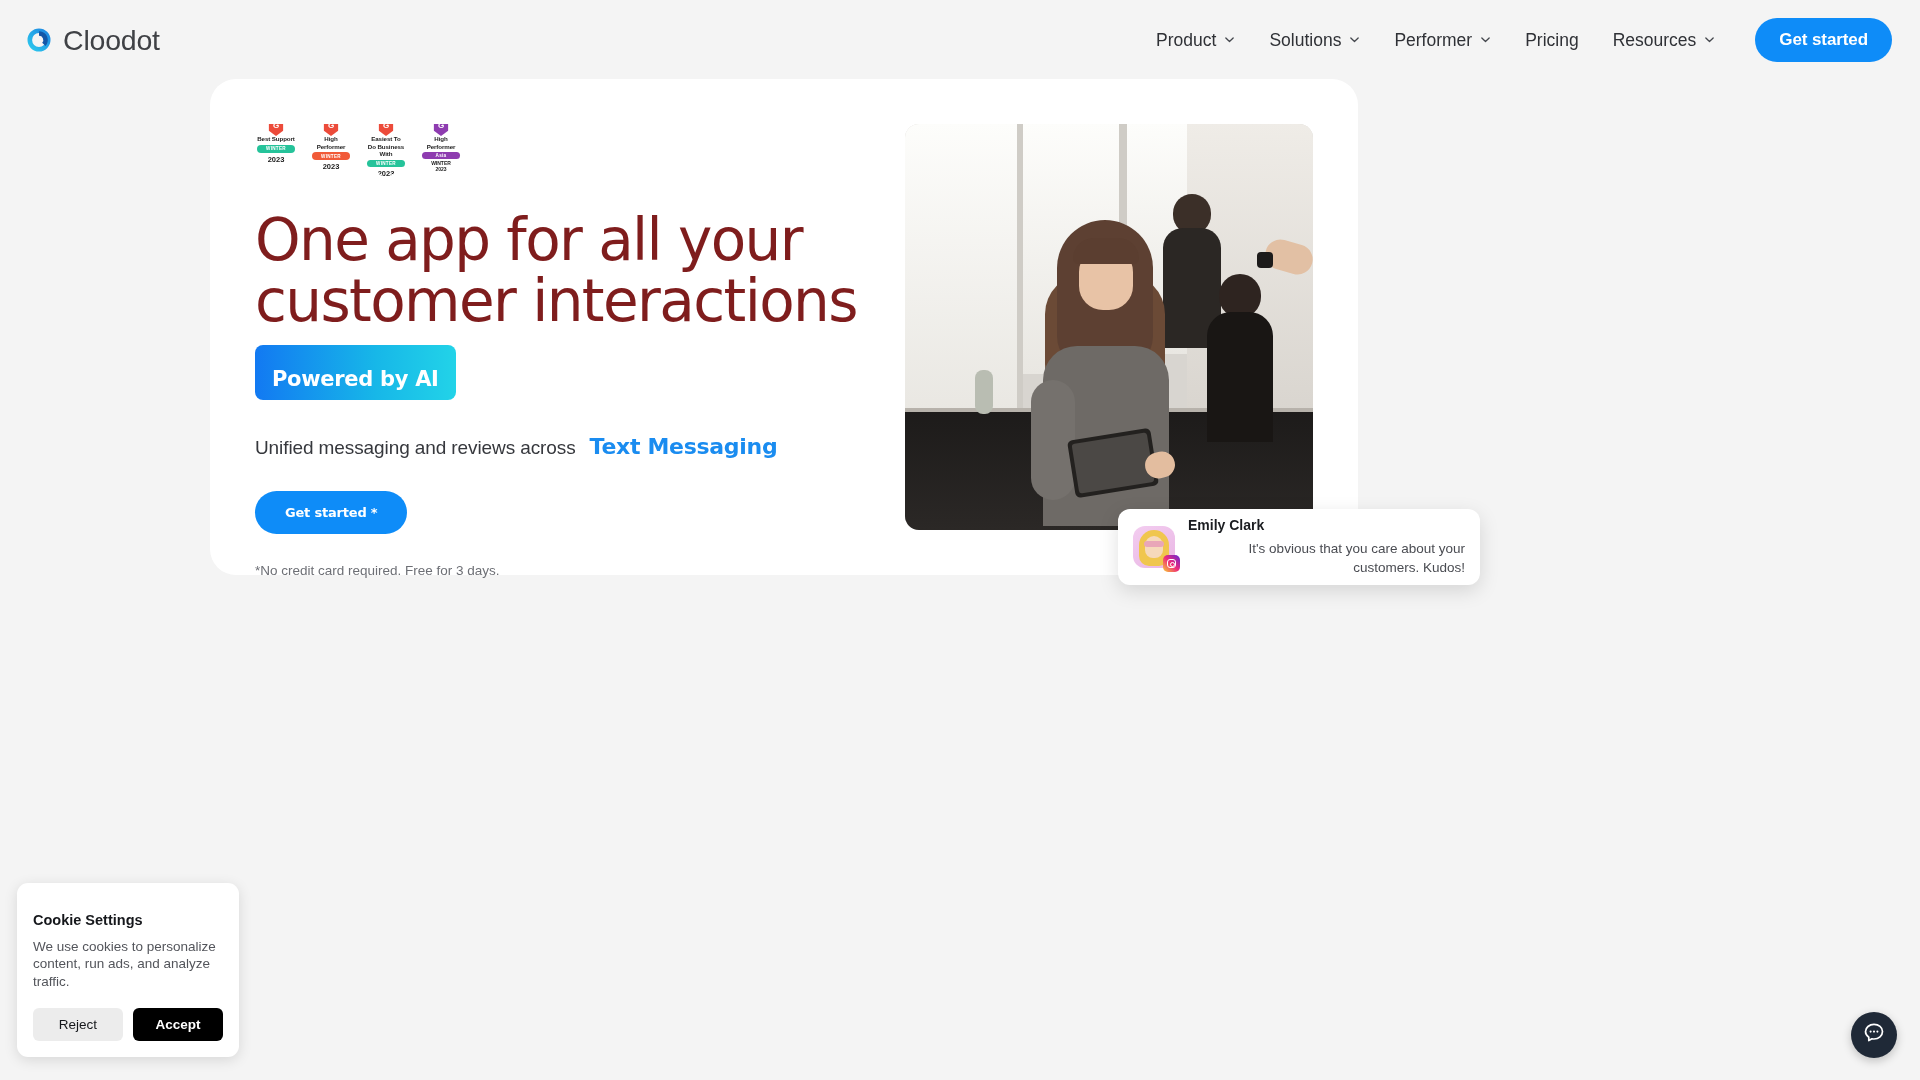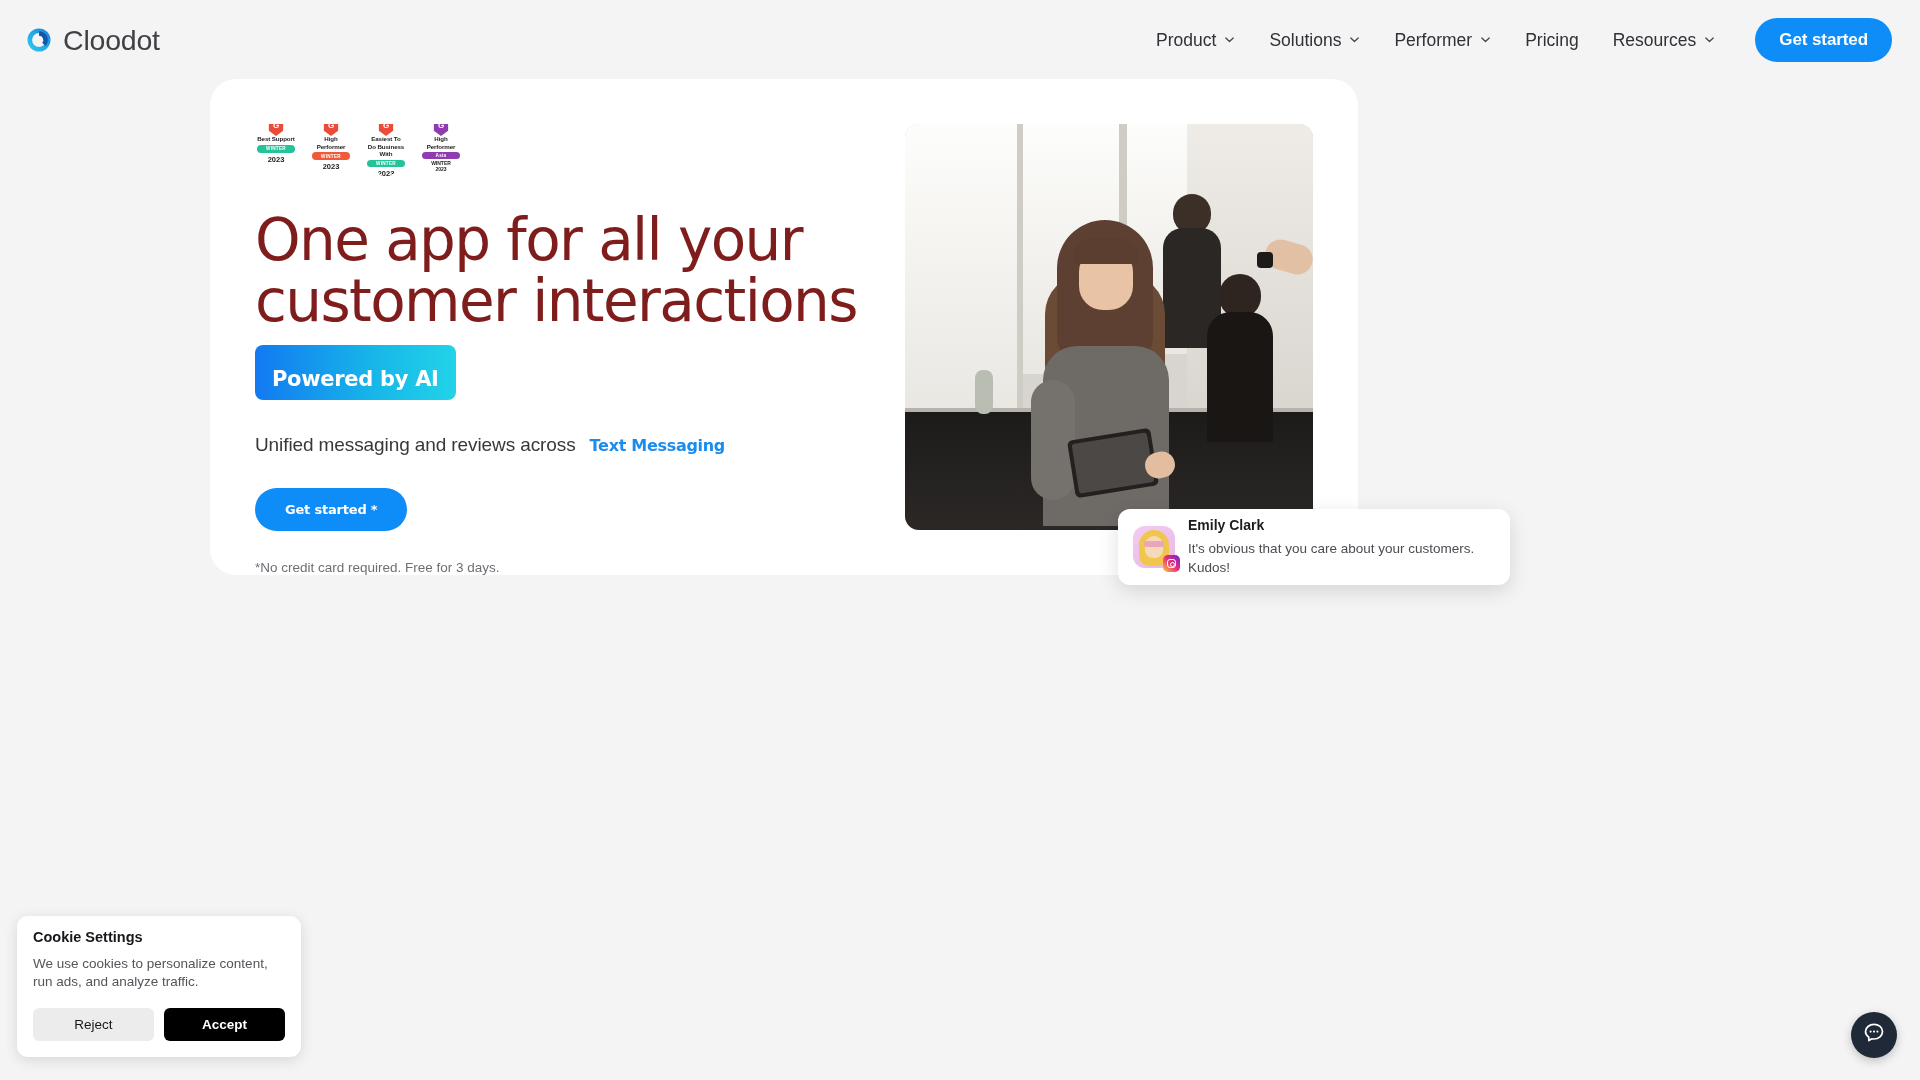"Text Messaging" .subline .hl { font-size: 16px -> 22px }
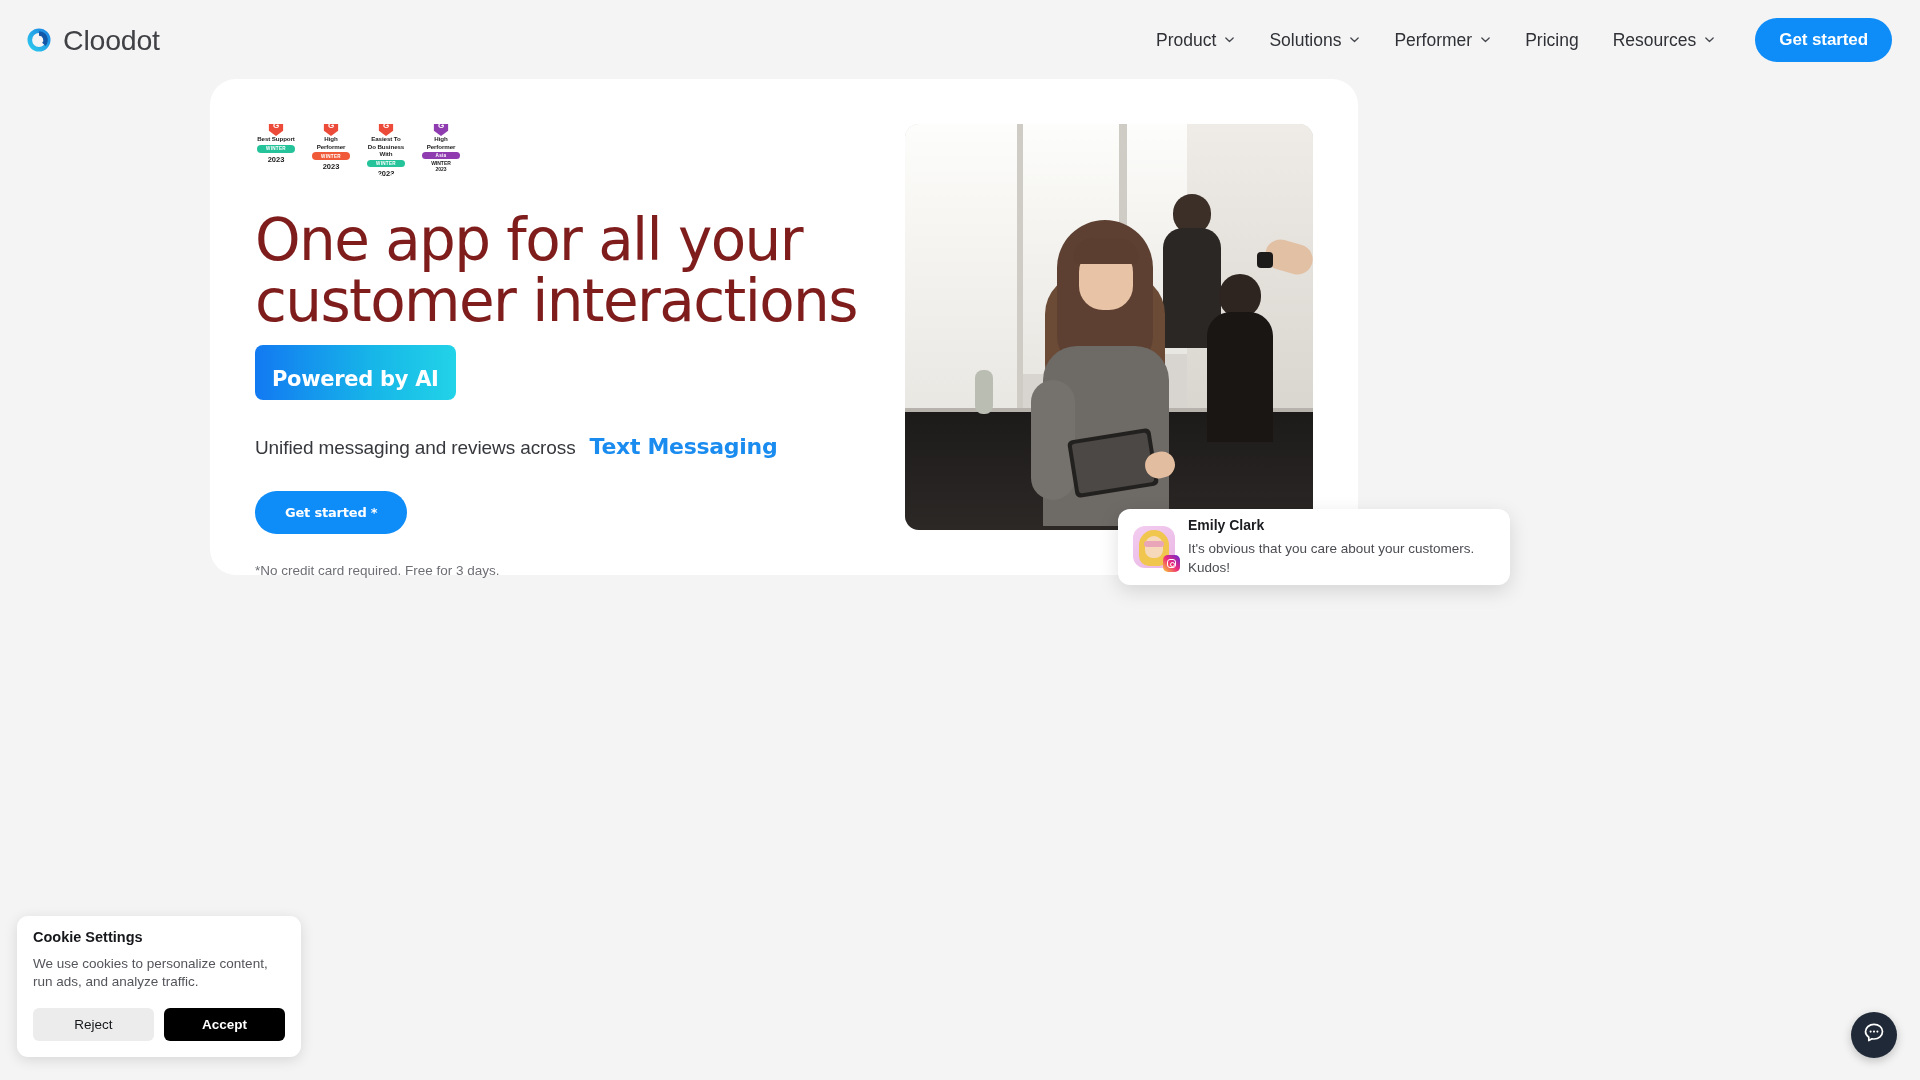"Emily Clark" .testimonial { width: 392px -> 362px }
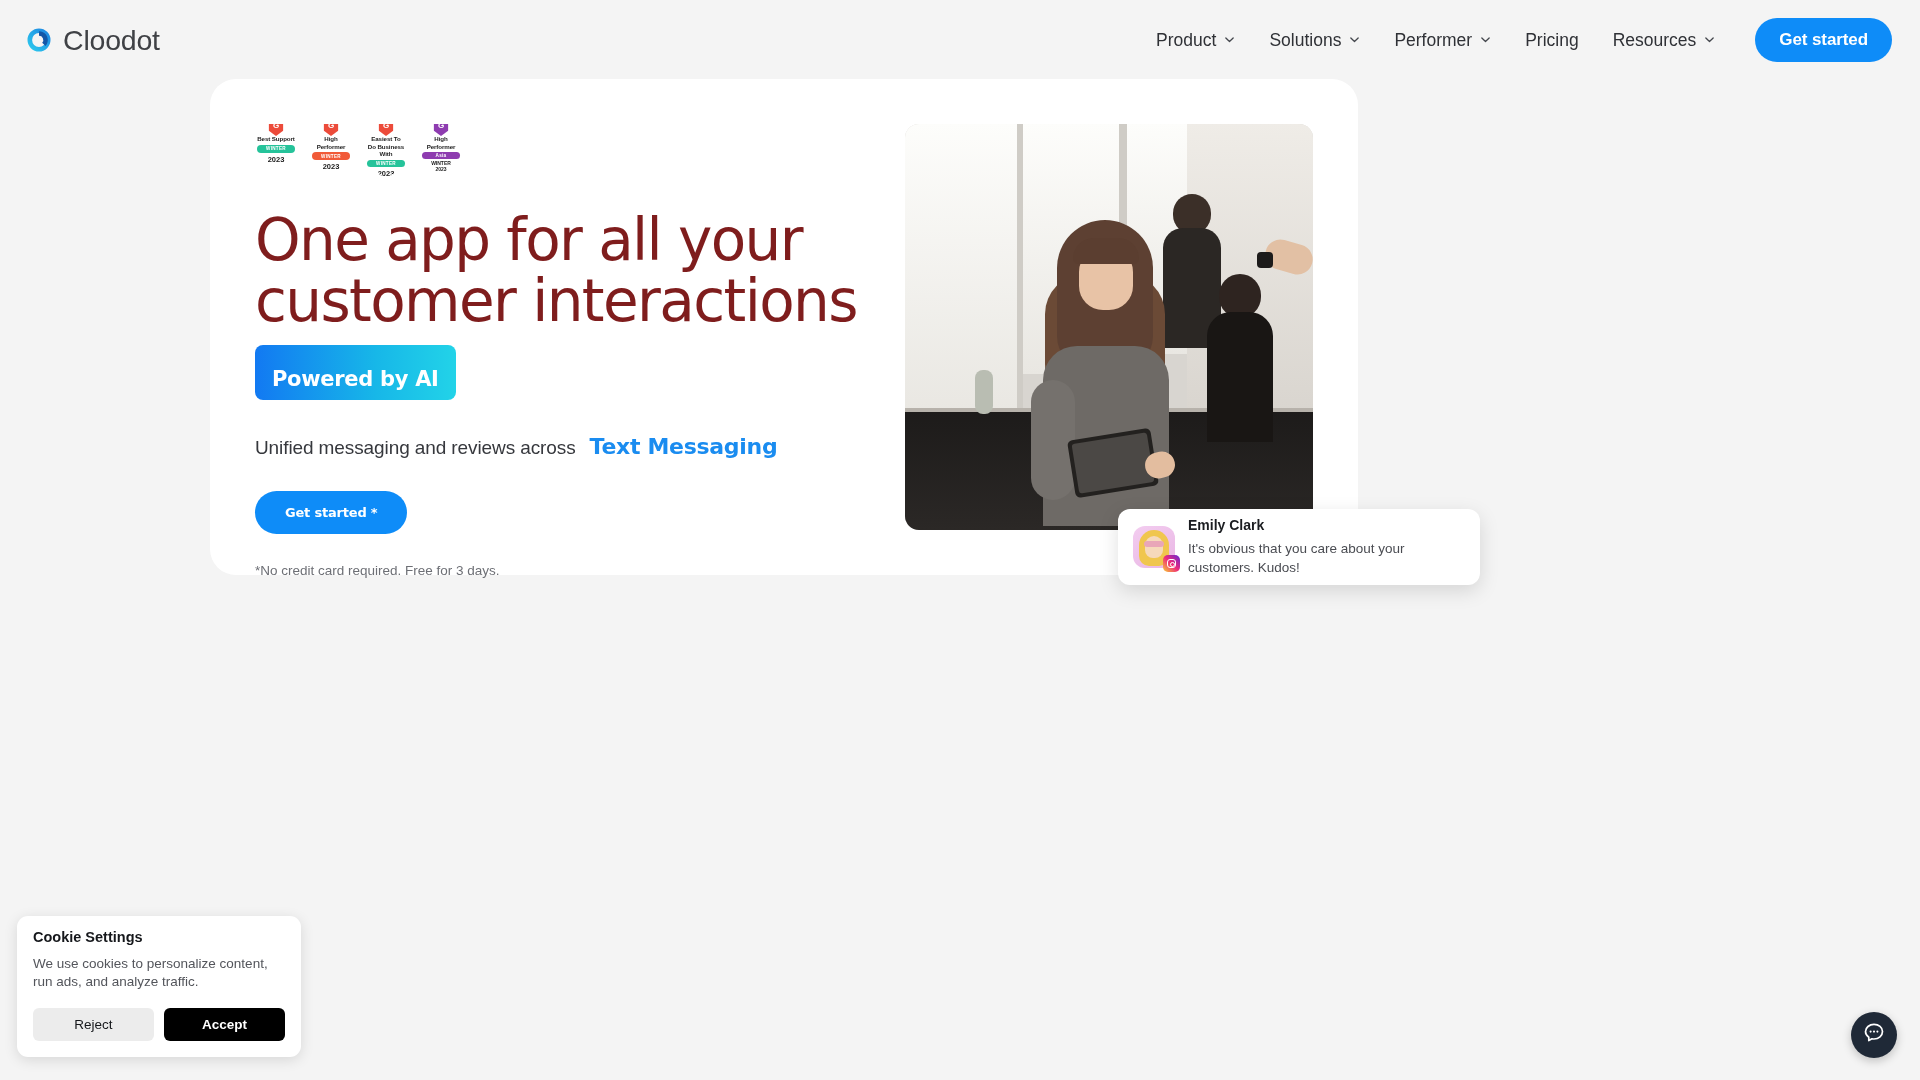"It's obvious that you care" .t-text { text-align: none -> right }
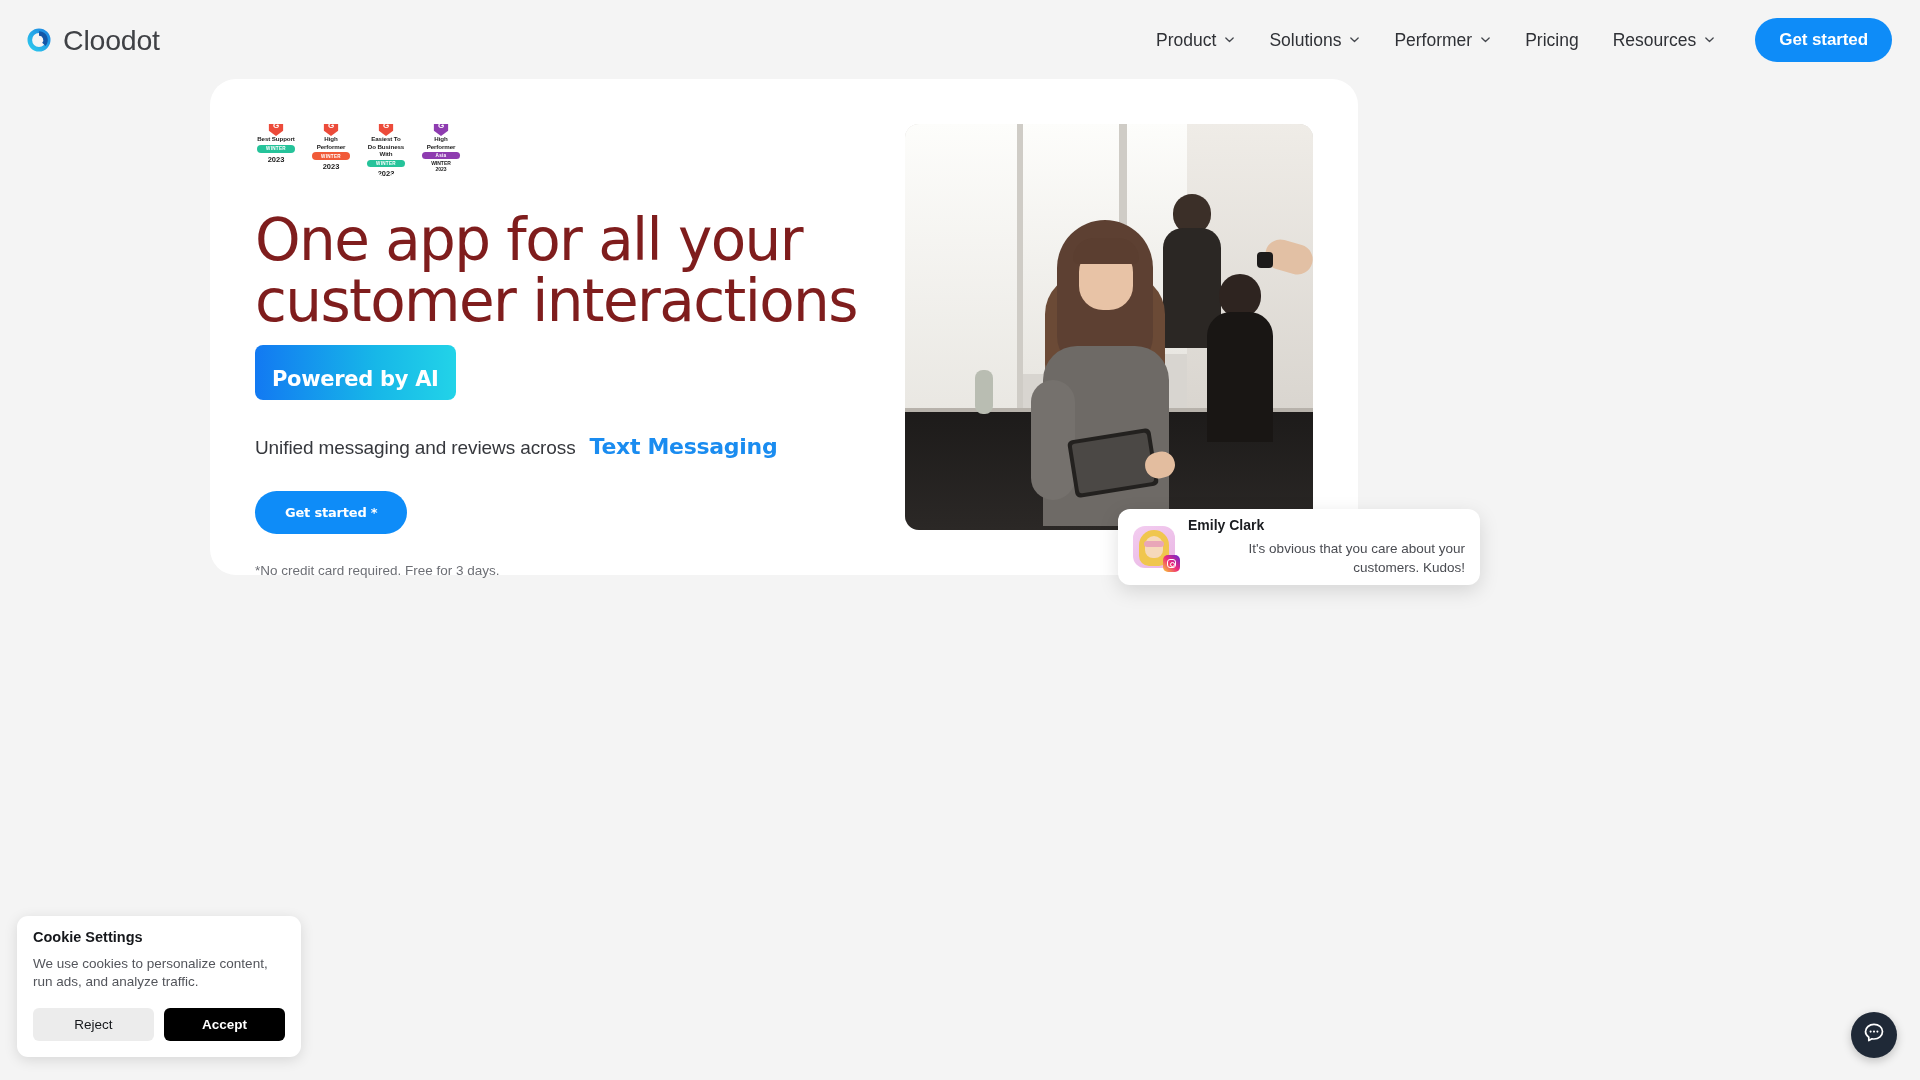"Cookie Settings" .cookie { padding: 13px 16px 16px -> 29px 16px 16px; width: 284px -> 222px }
